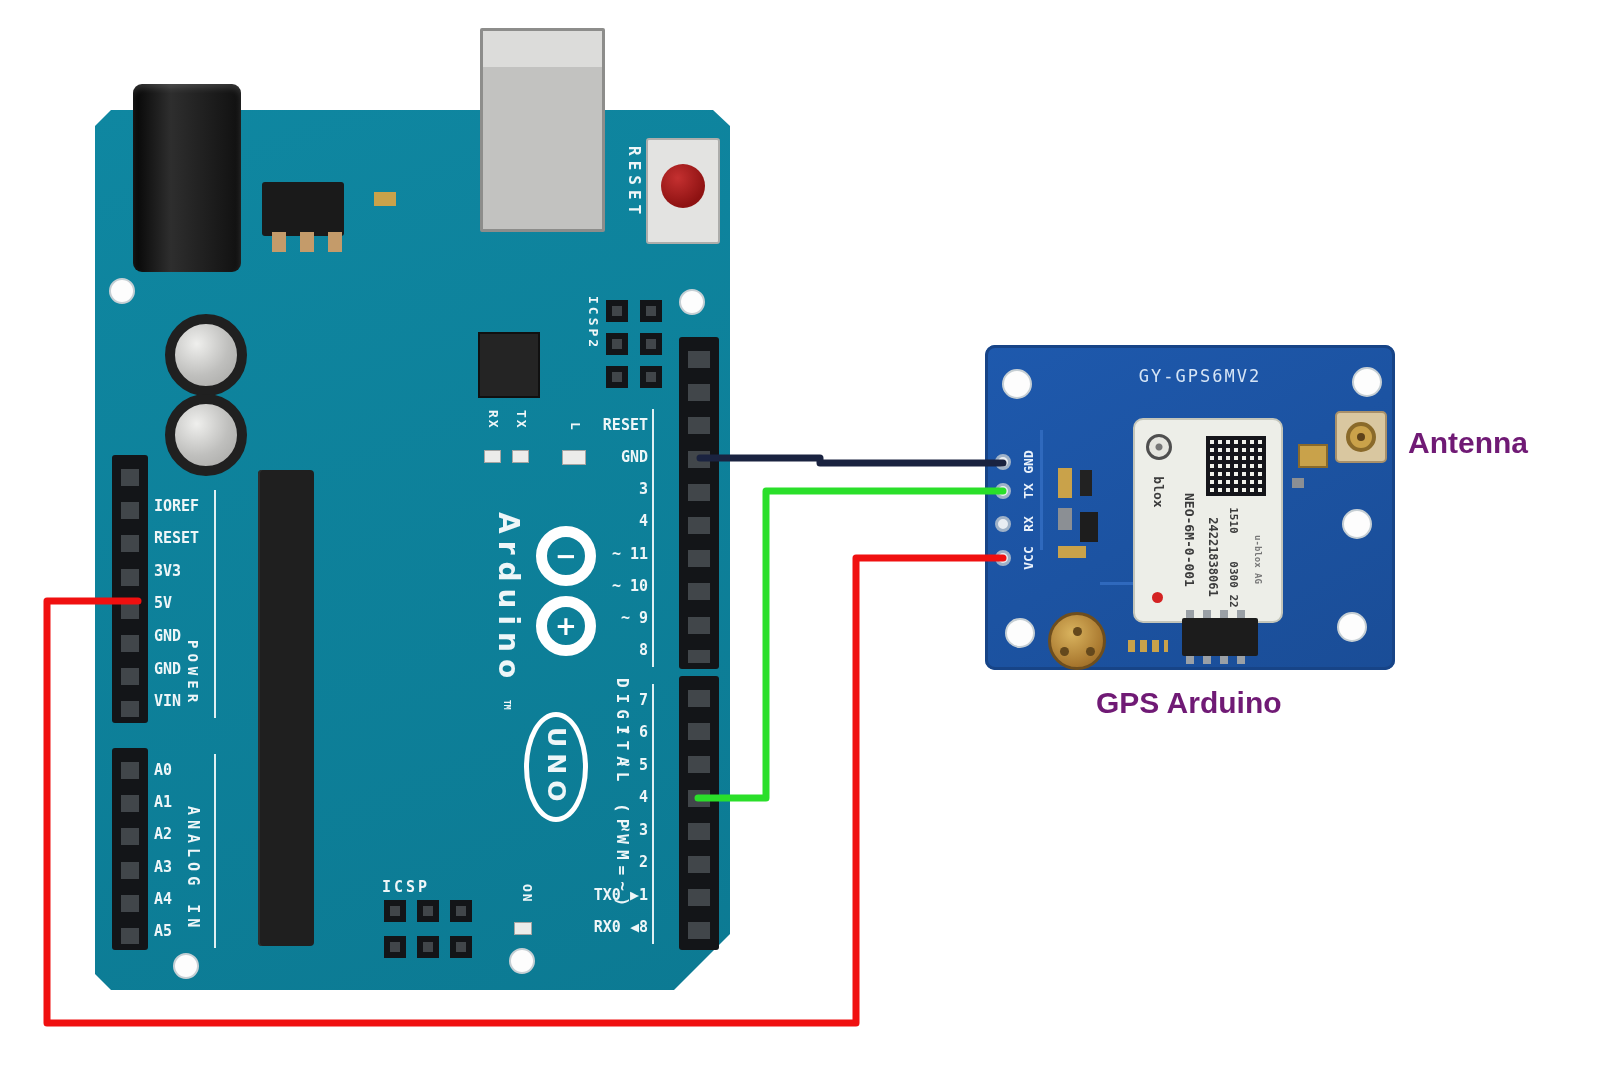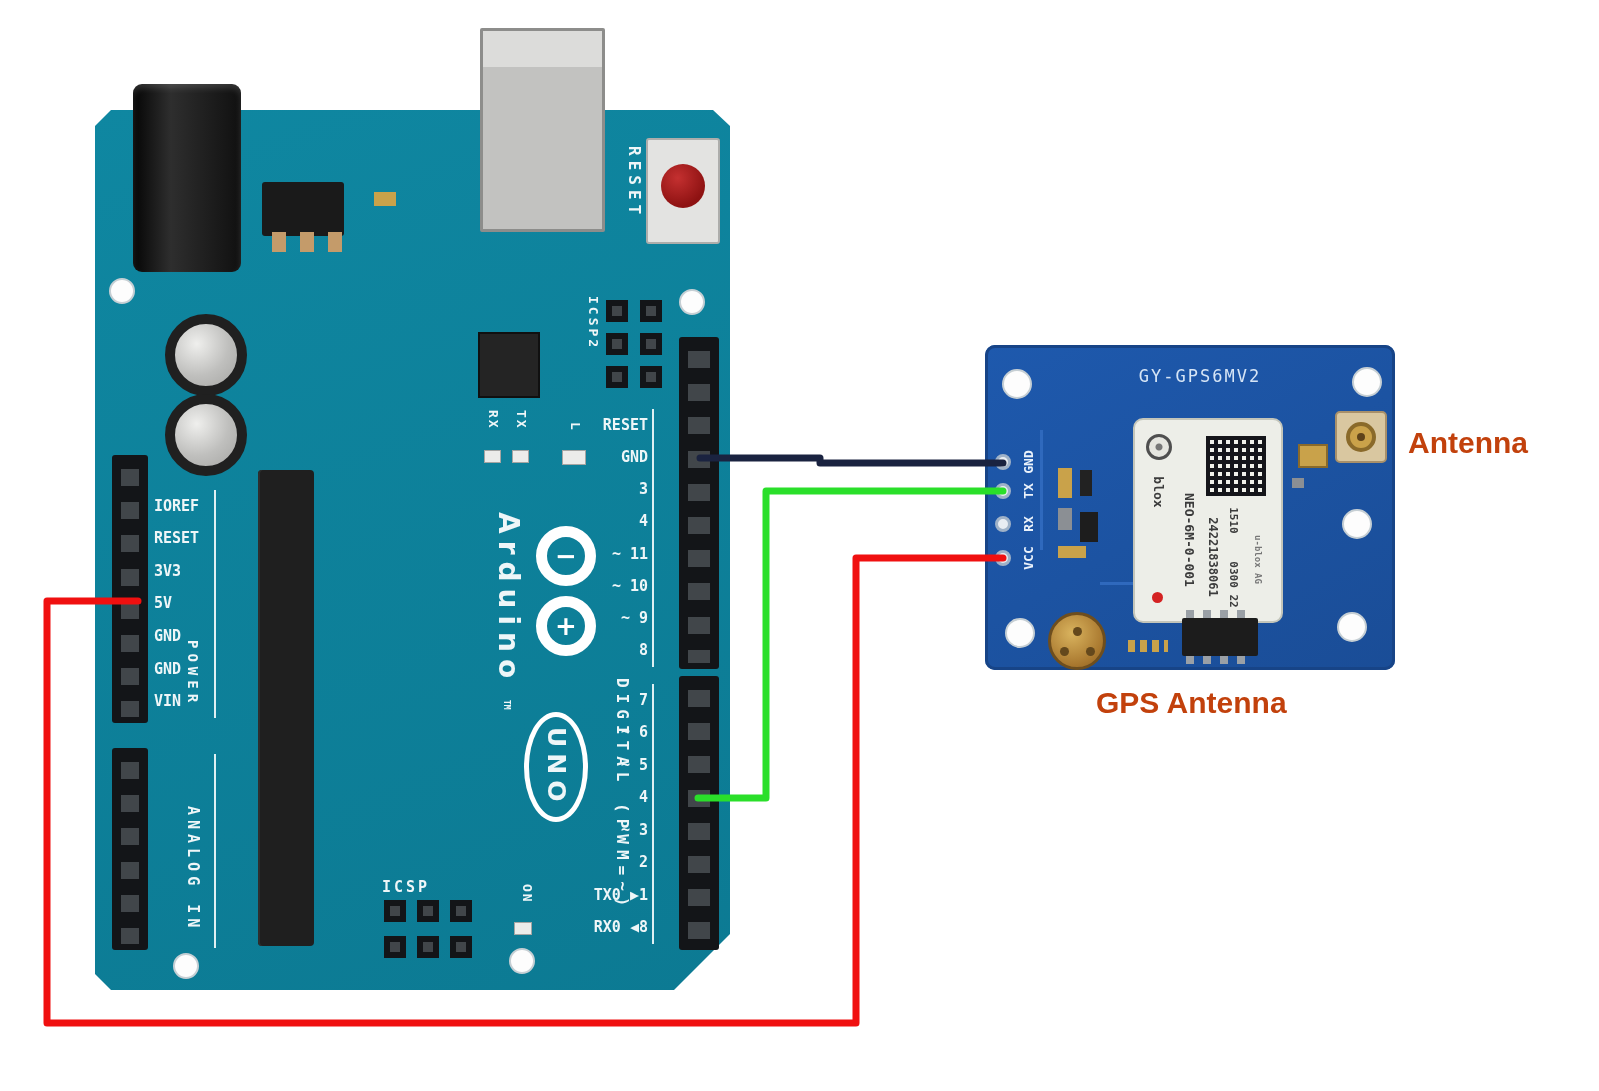"Antenna" .biglabel { color: #c2410c -> #701a75 }
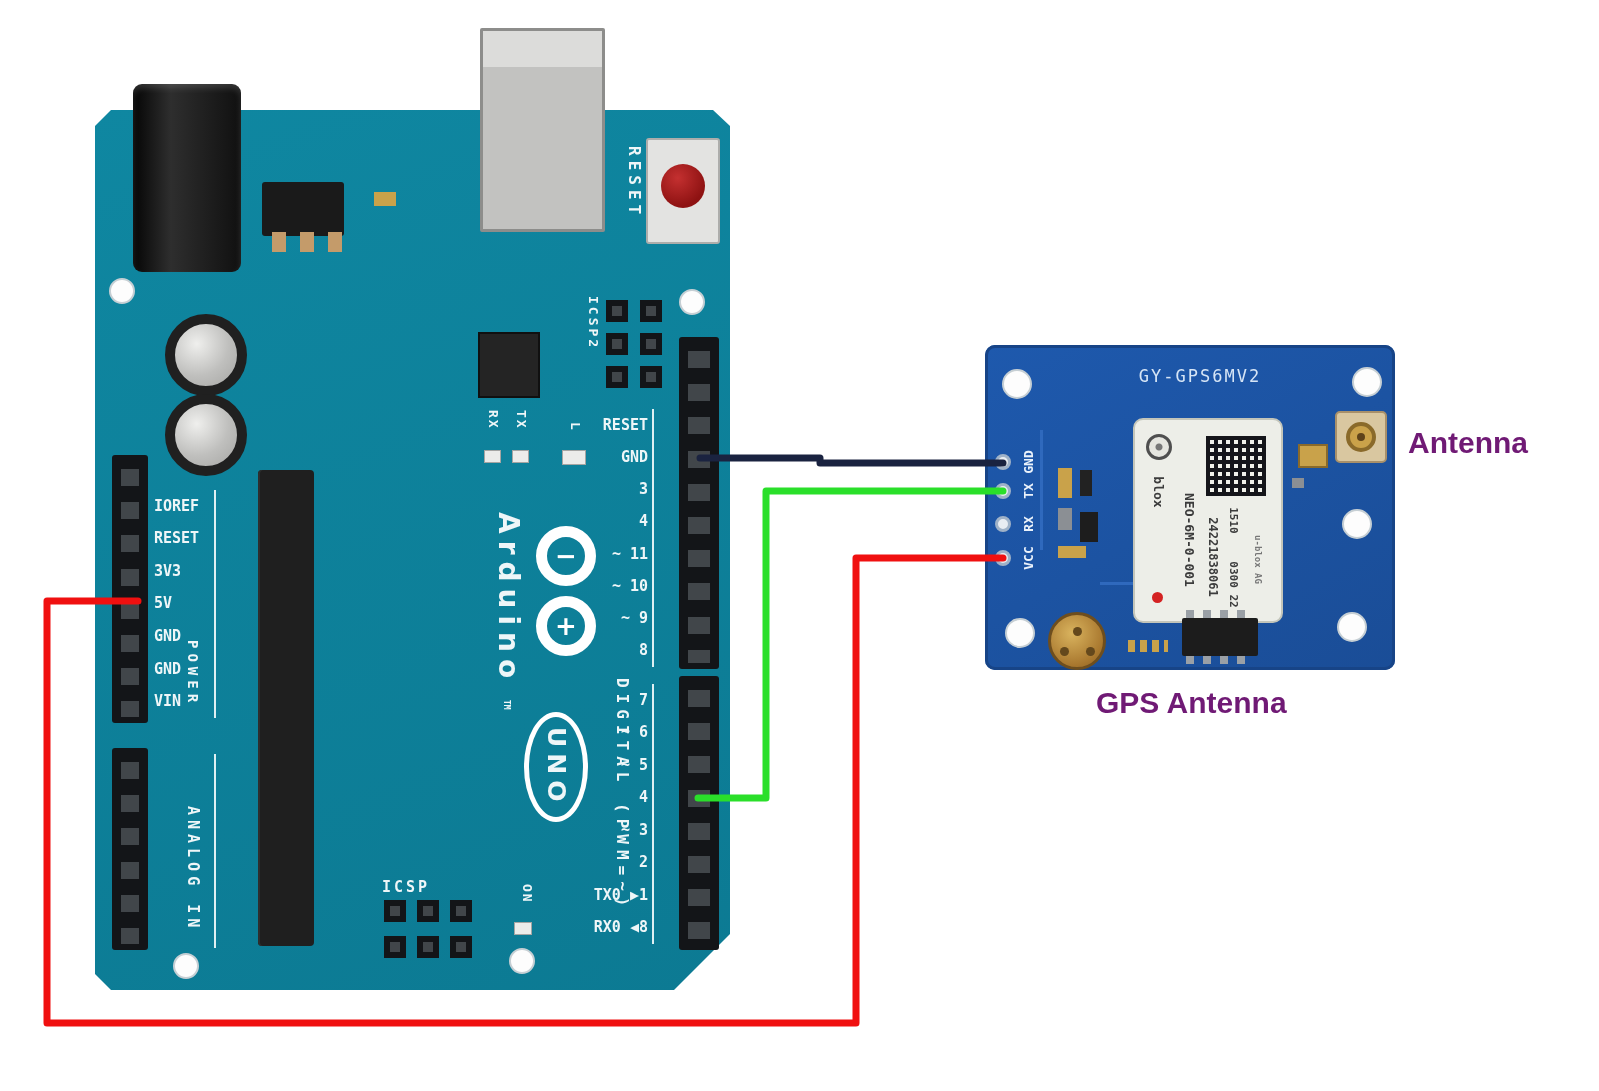"GPS Antenna" div.abs { text: Antenna -> Arduino }
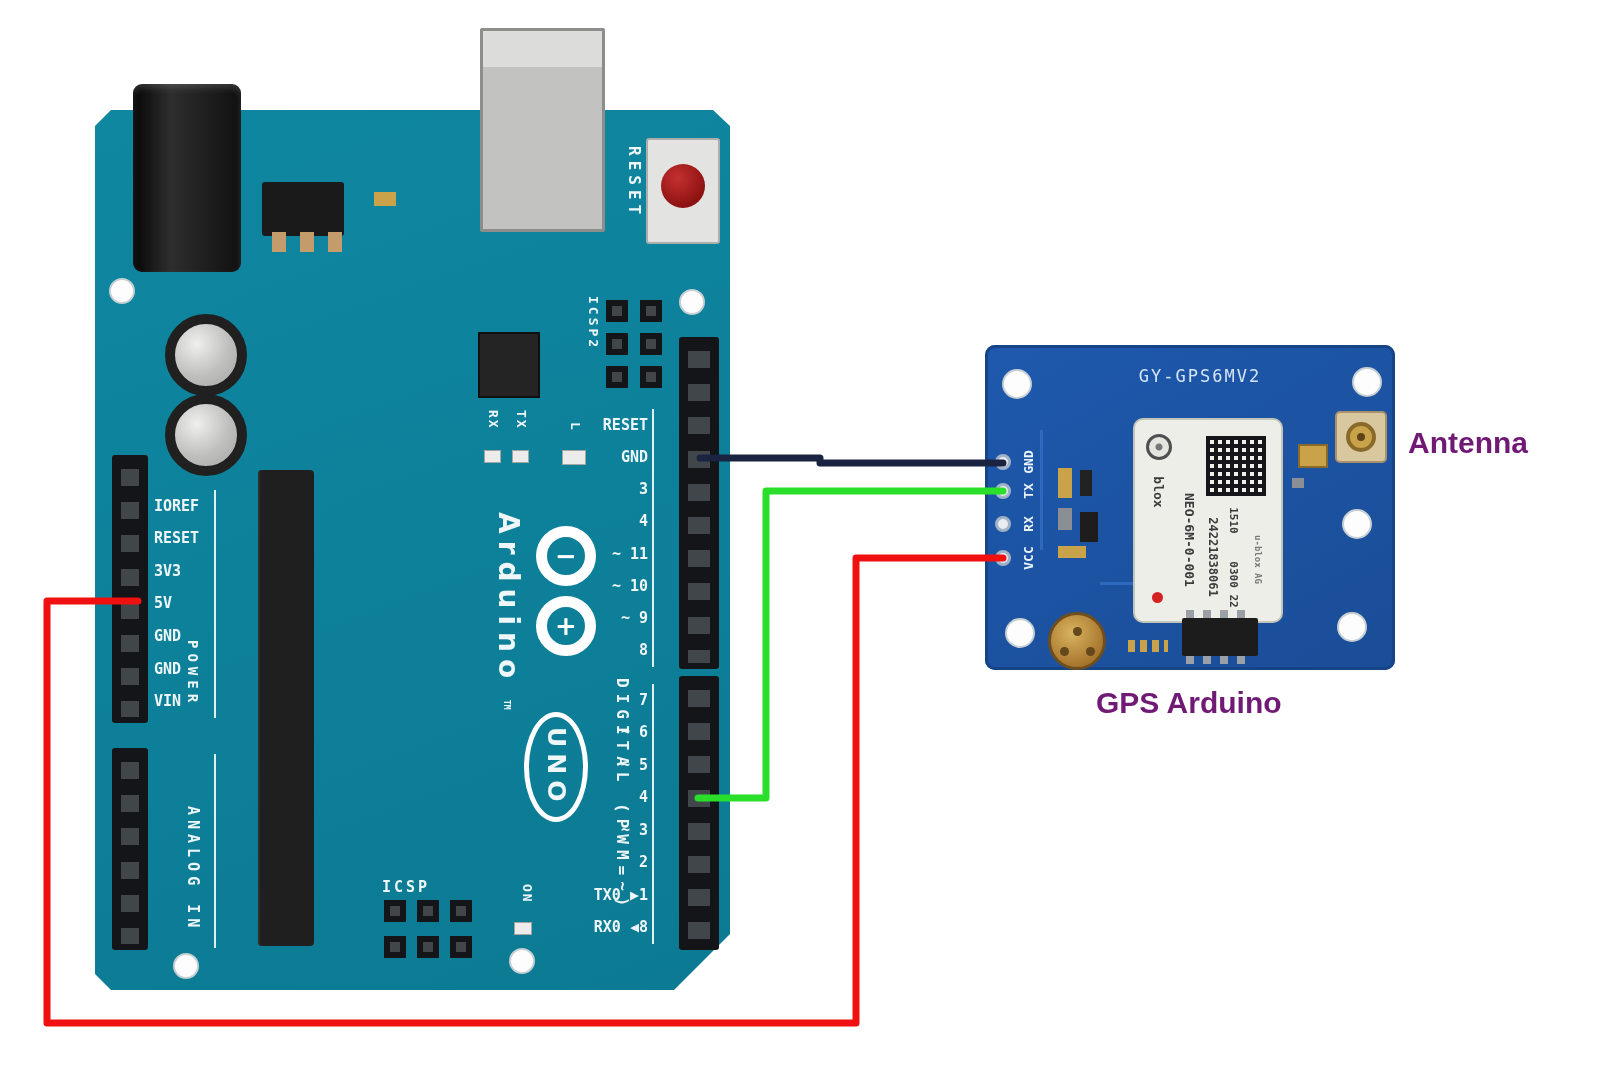"A0" div.abs { html: none -> <div> <div>A0</div> <div>A1</div> <div>A2</div> <div>A3</div> <div>A4</div> <div>A5</div> </div> }
